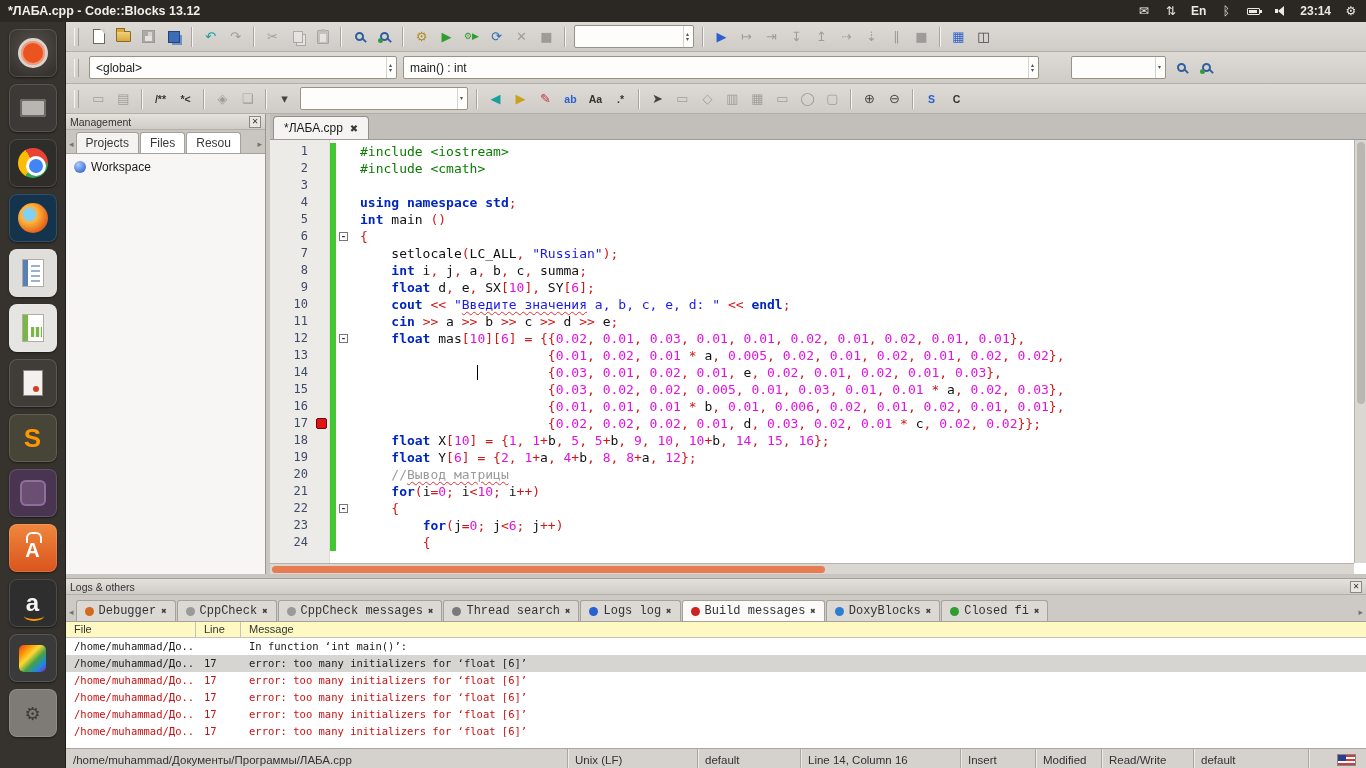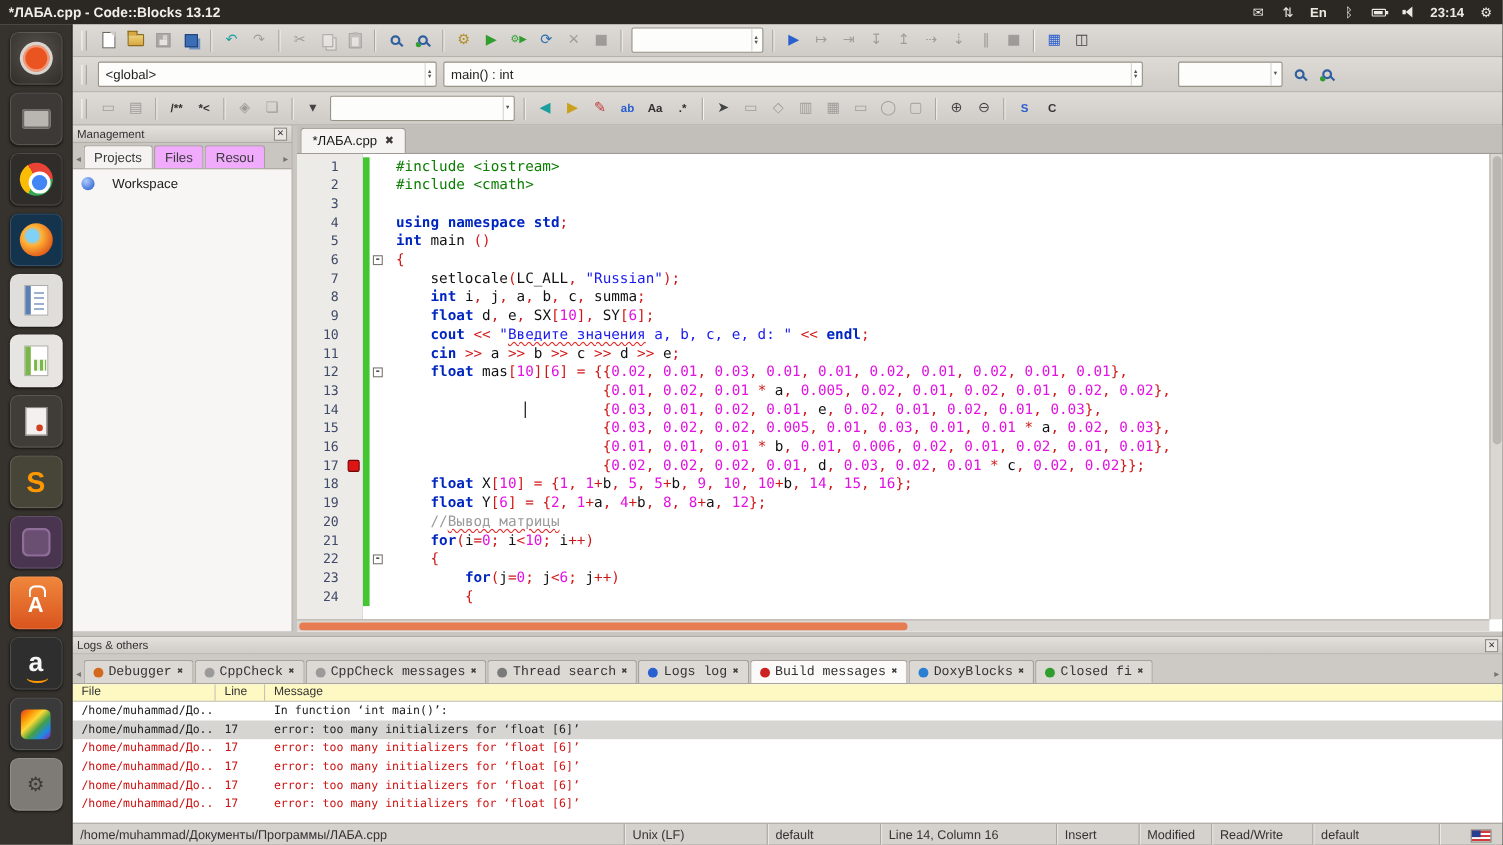"Files" .mtab { background: #f0abfc -> #ffffff }
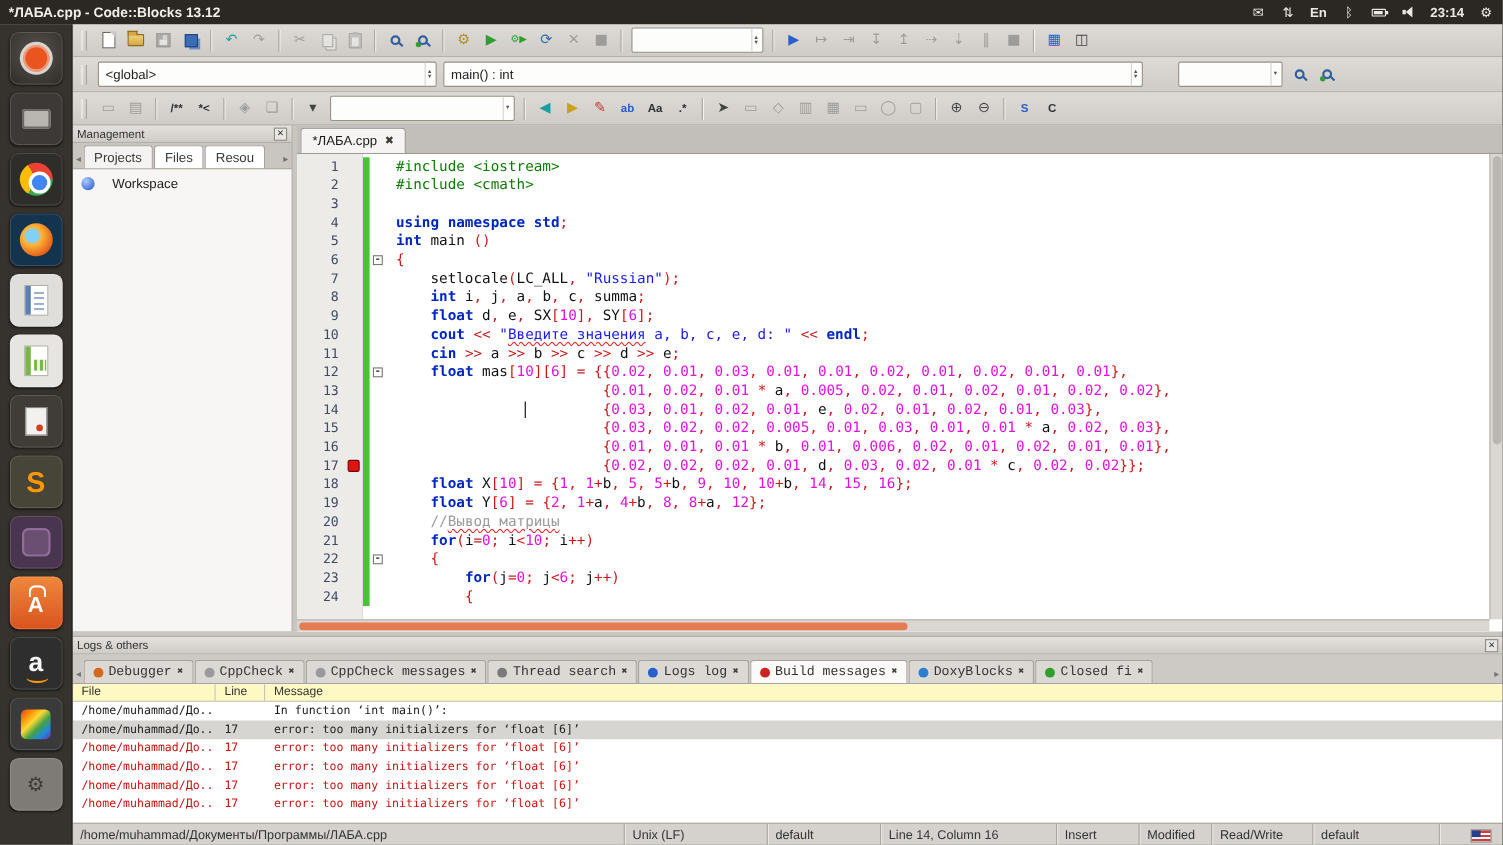"Workspace" .tree-item { gap: 16px -> 5px }
